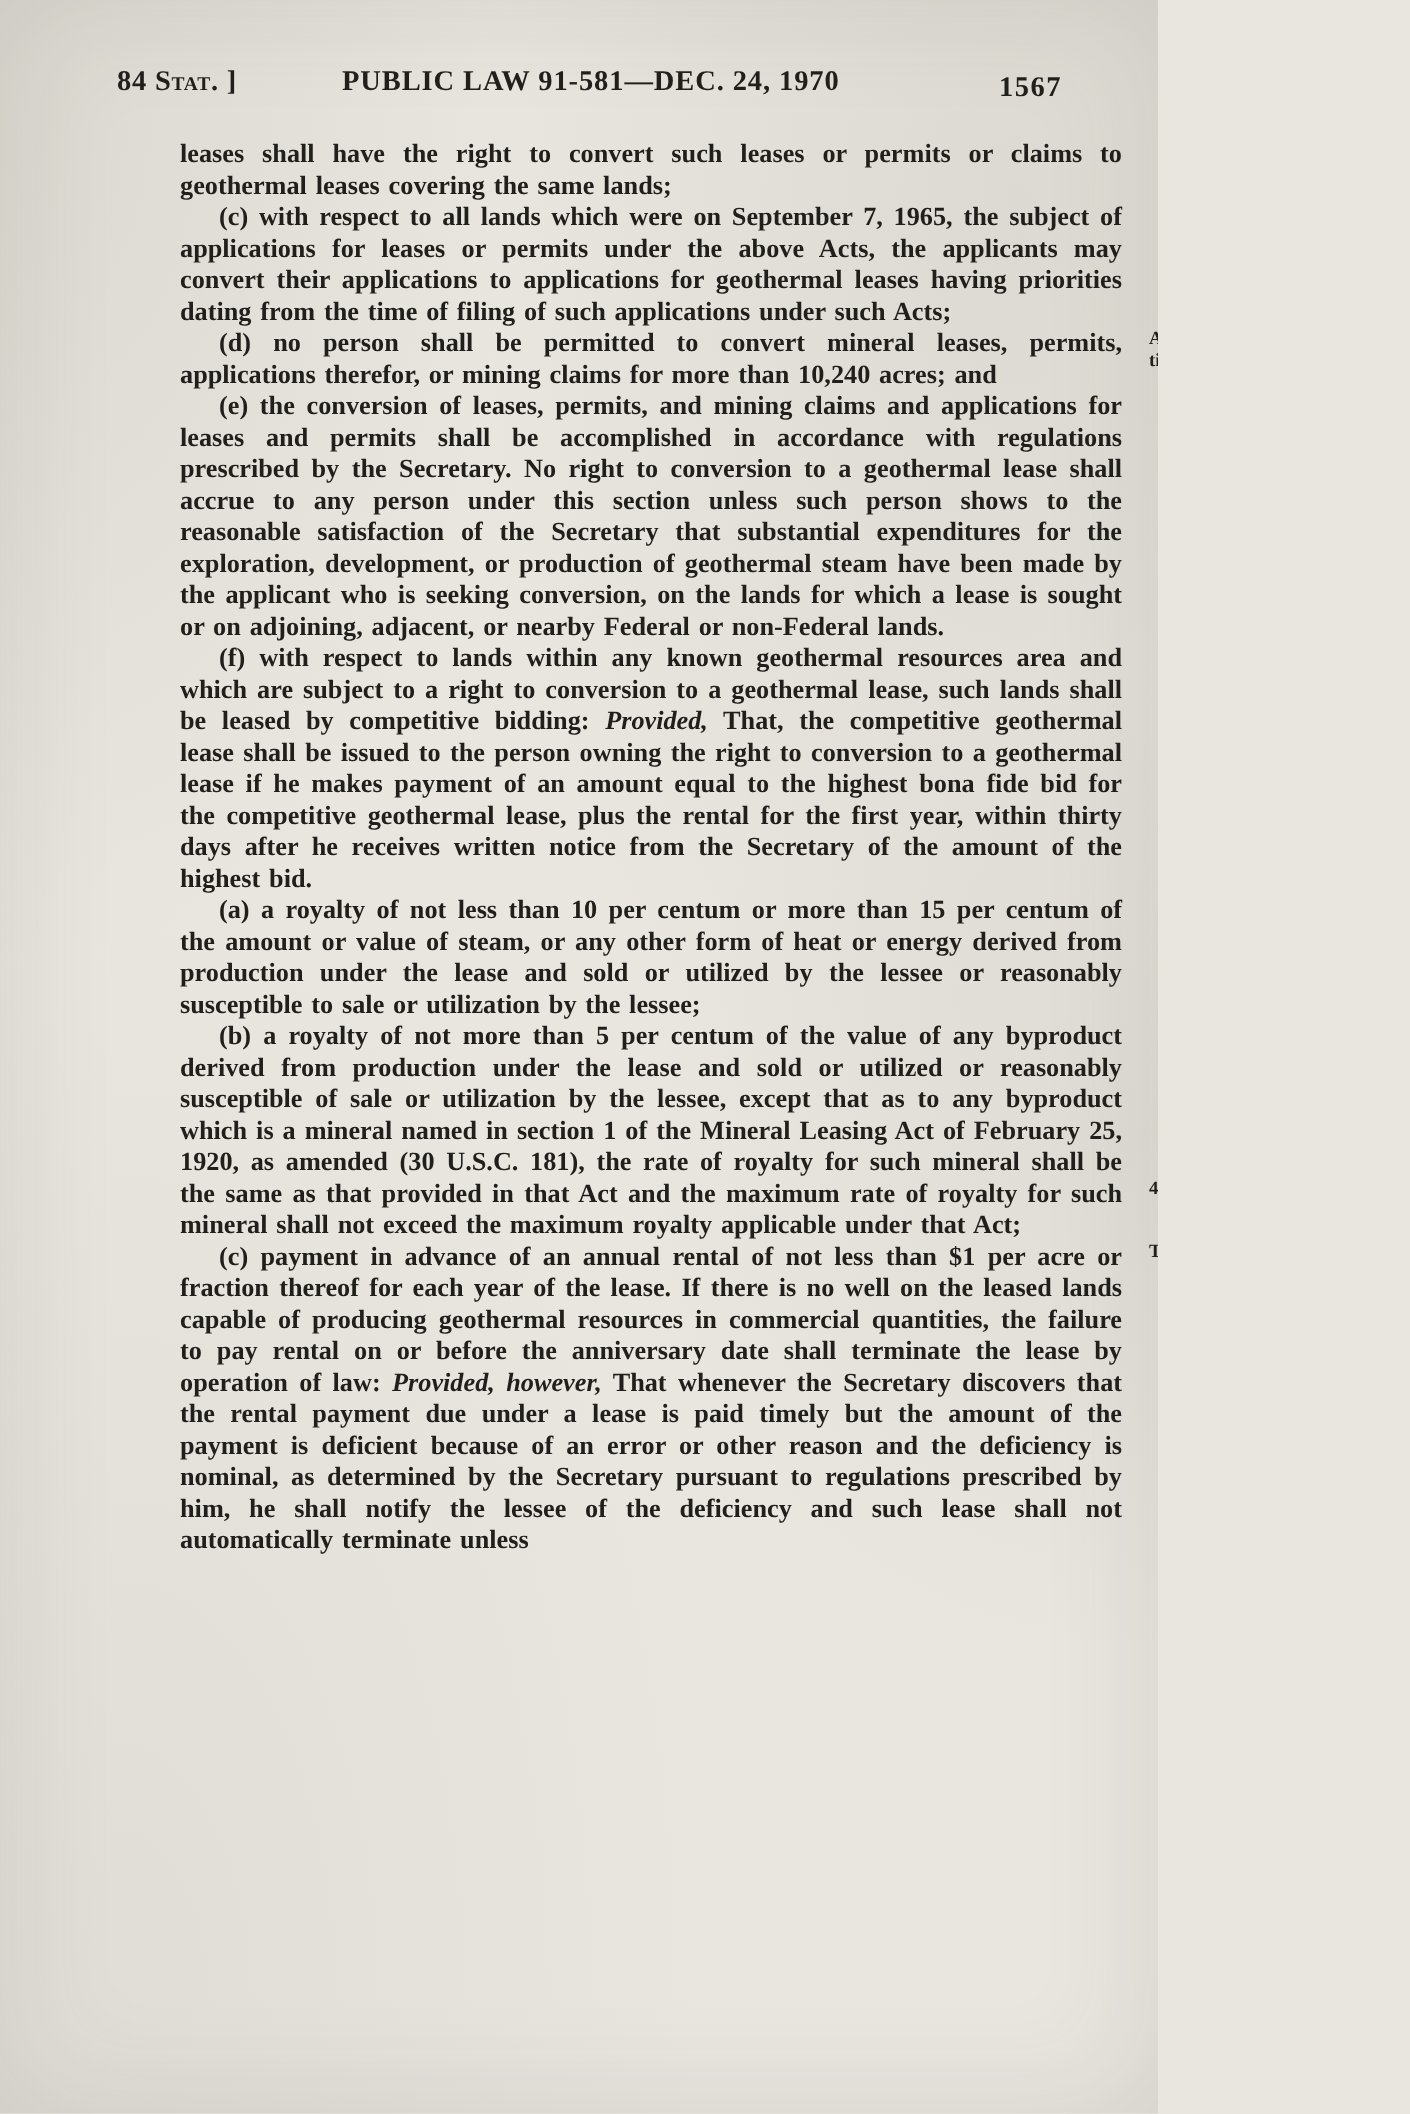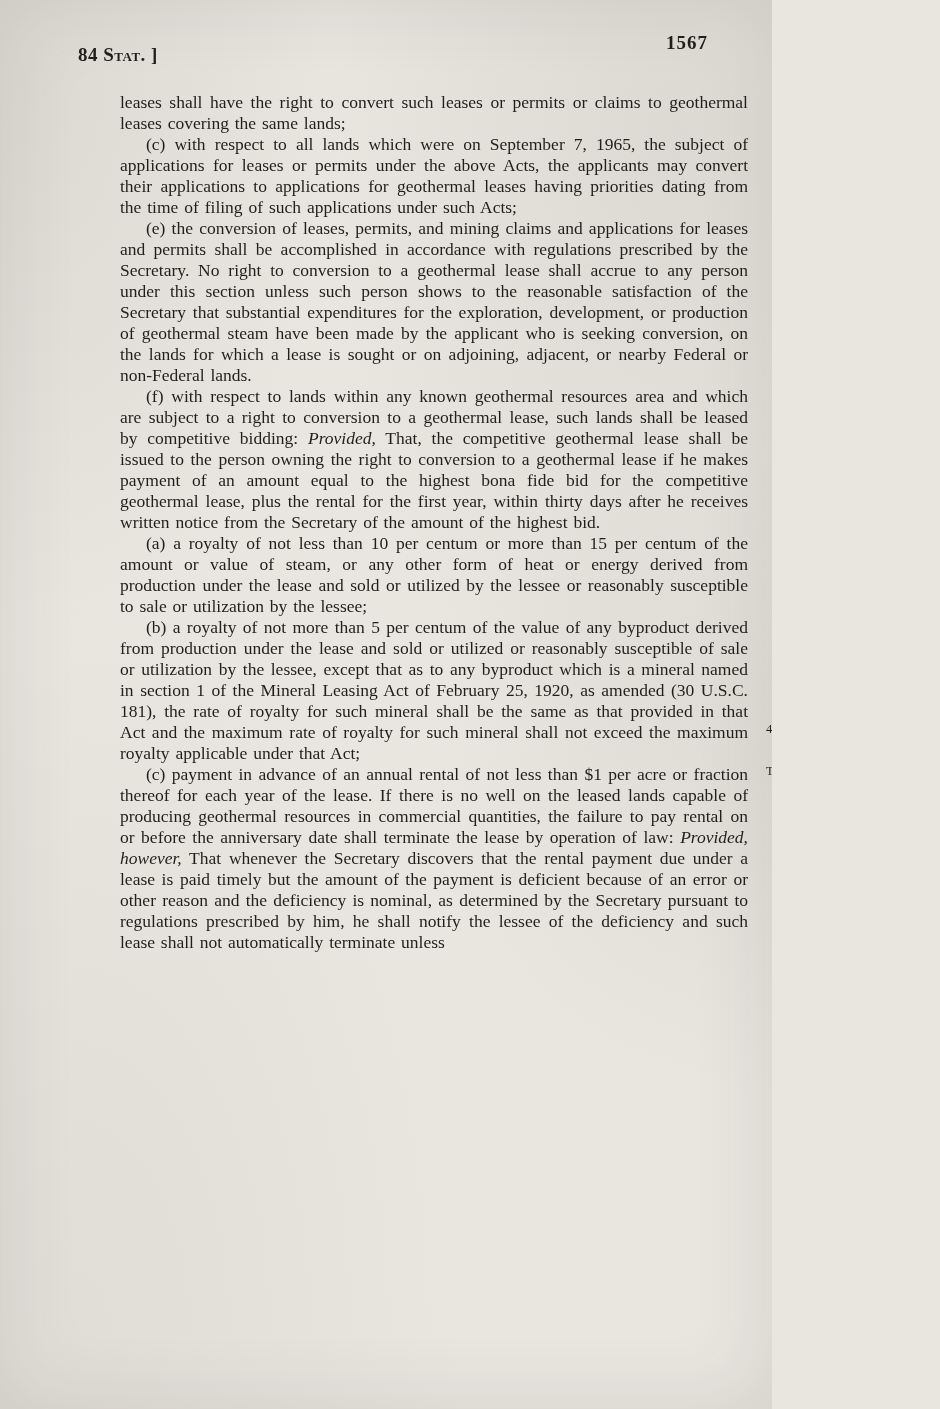"PUBLIC LAW 91-581—DEC. 24, 1970" span.law-title { html: none -> <span>PUBLIC LAW 91-581—DEC. 24, 1970</span> }
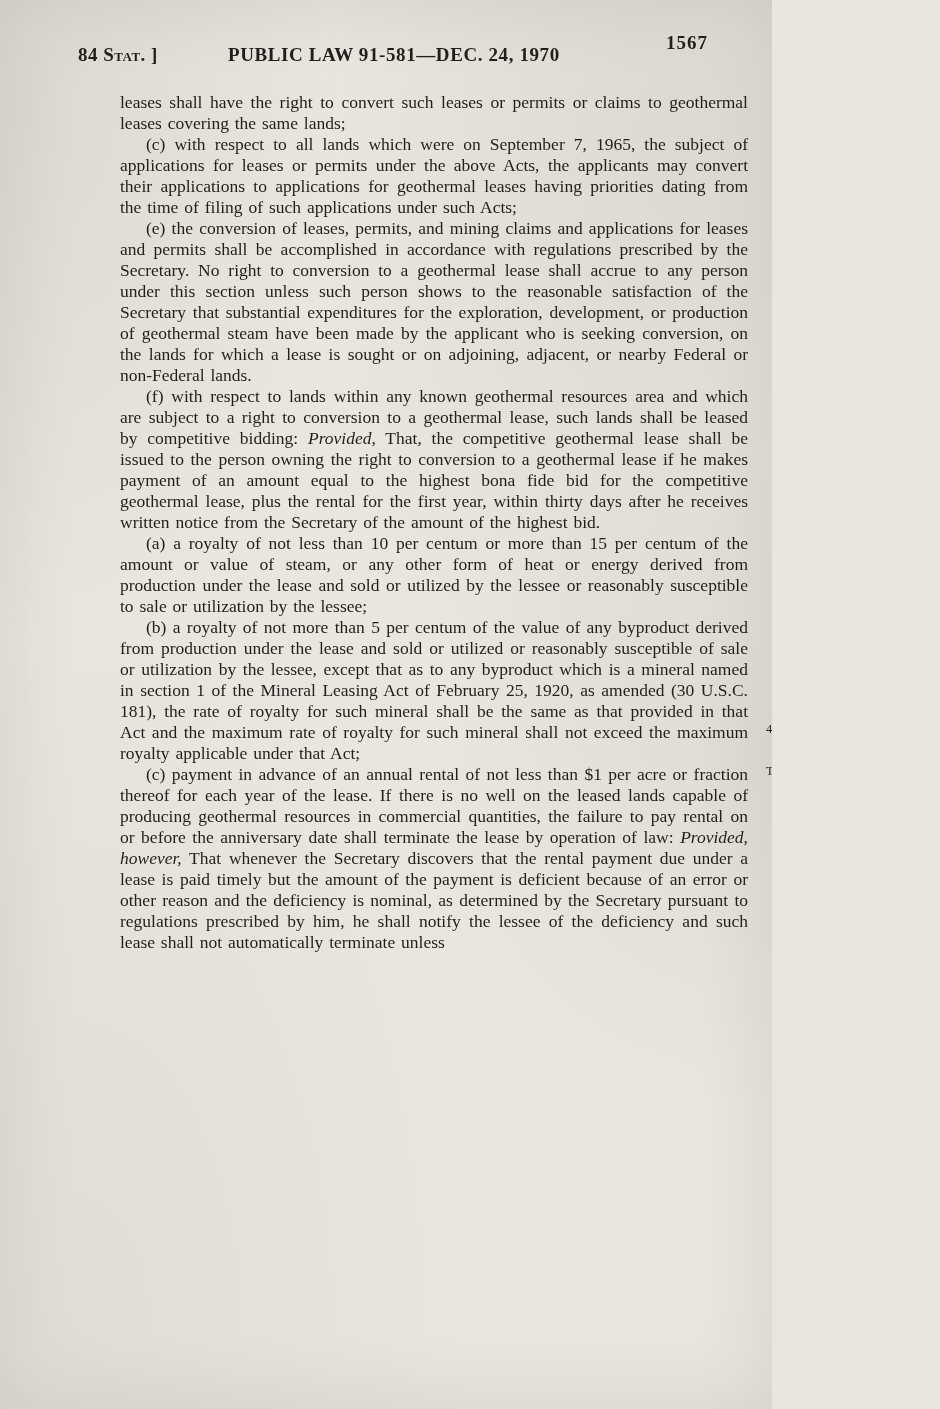"1567" .page-number { top: 32px -> 48px }
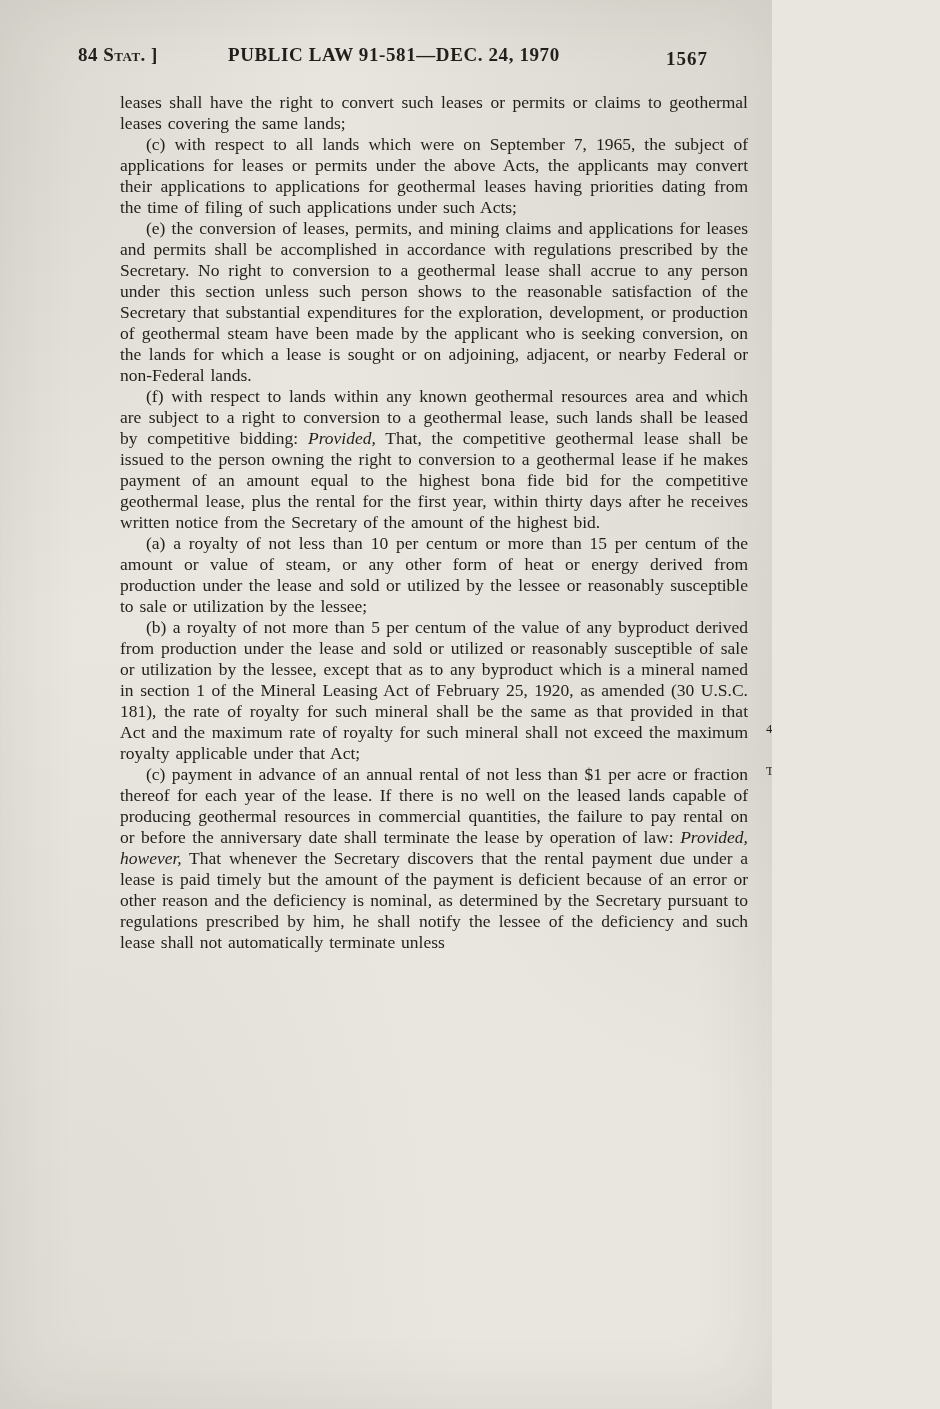"leases shall have the right" .text-block { font-weight: none -> bold }
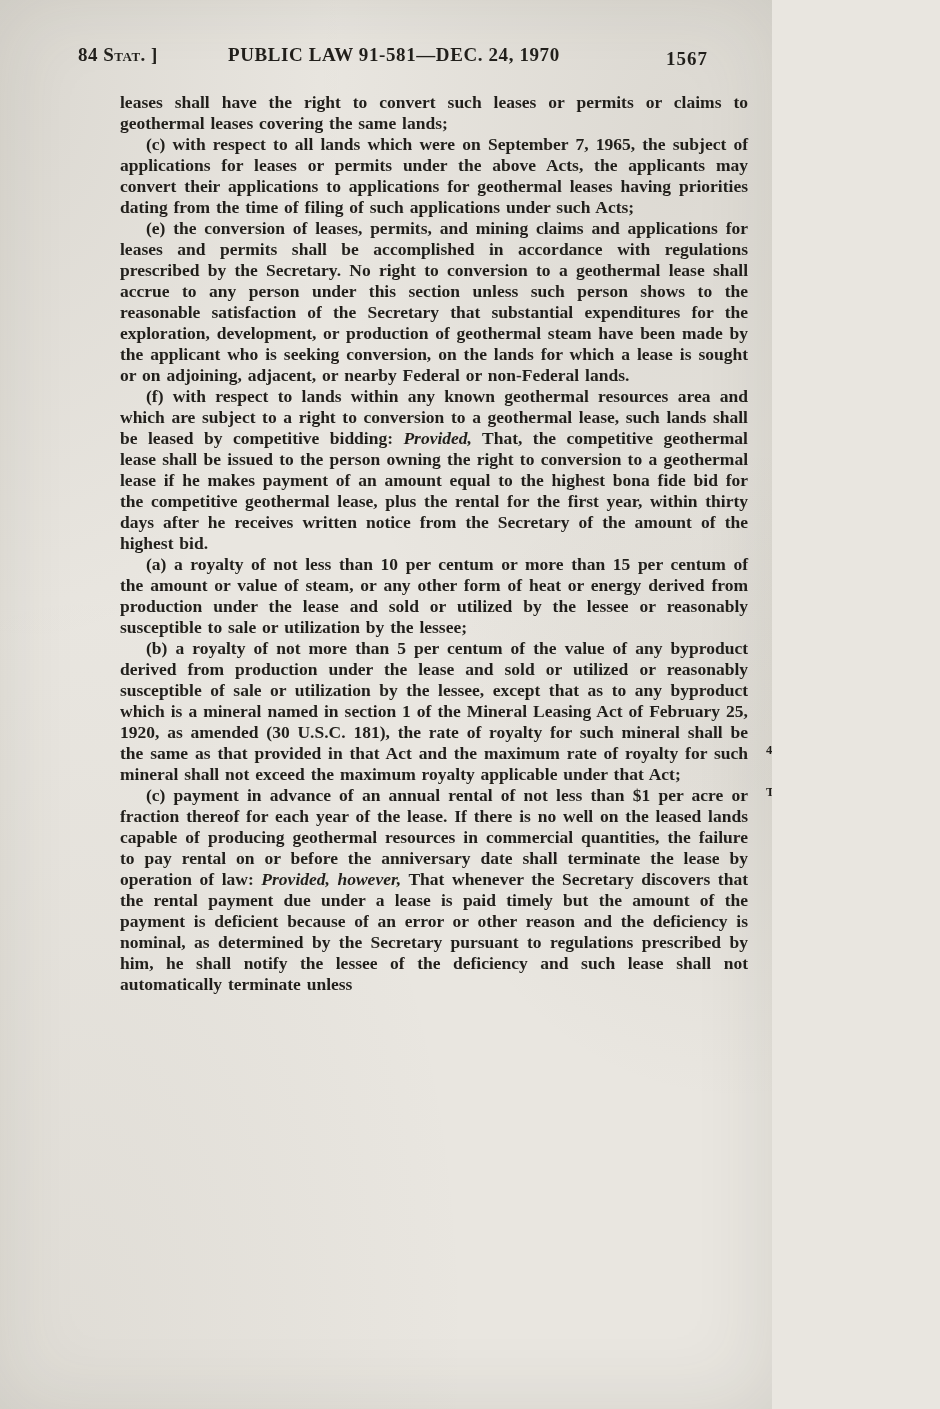"(d) no person shall be" div.para-wrap { html: none -> <div> <p><span>(d) no person shall be permitted to convert mineral leases, permits, applications therefor, or mining claims for more than 10,240 acres; and</span></p> <div> <div>Acreage limita-</div> <div>tion.</div> </div> </div> }
